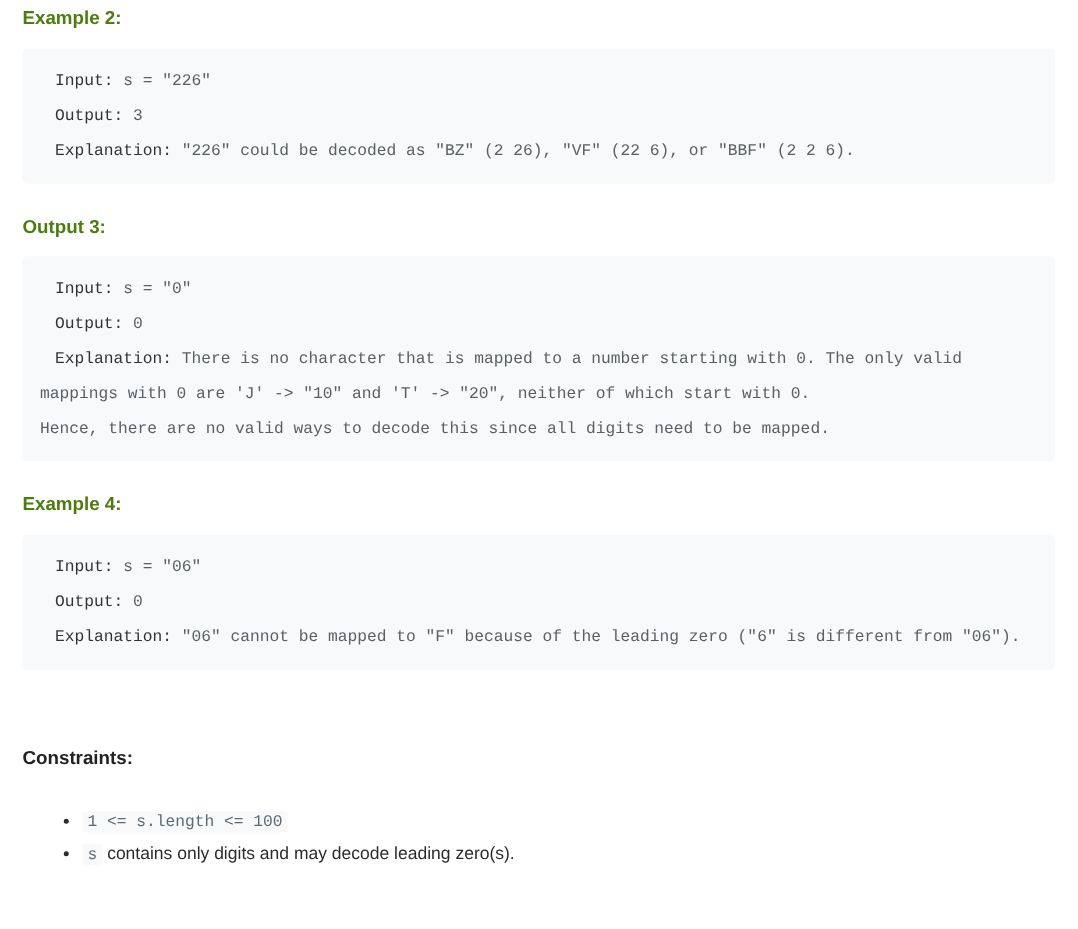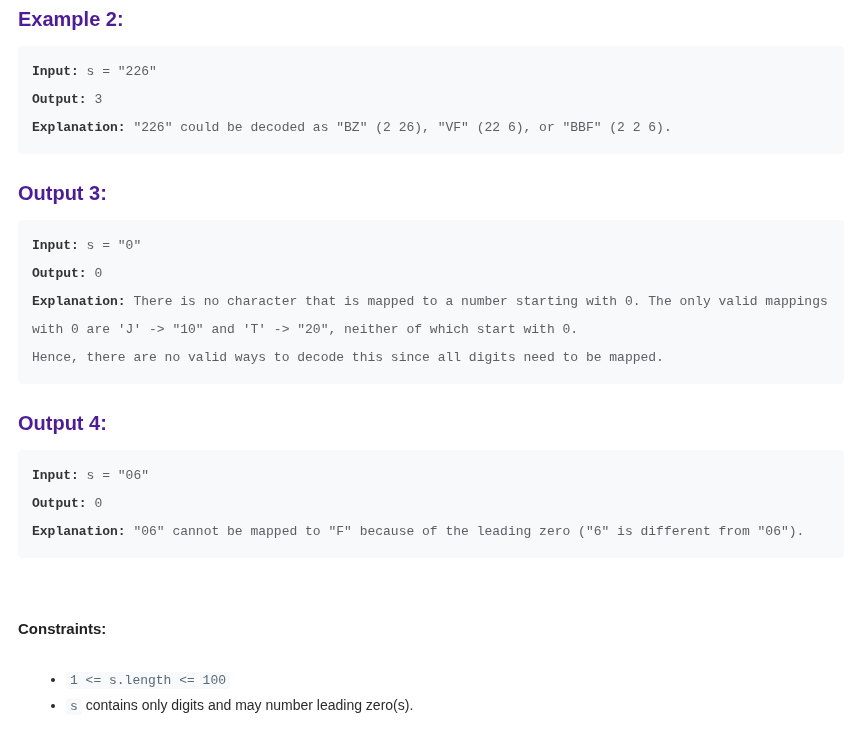"Example 2:" .section-heading { color: #4c1d95 -> #4d7c0f; font-size: 20px -> 15px }
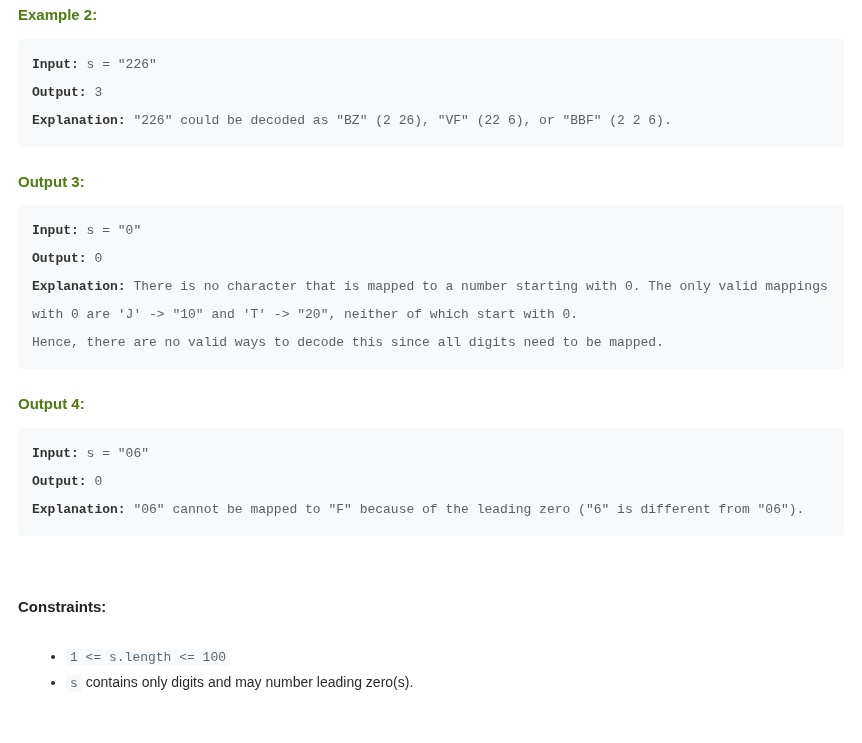"Input:" .code-block .lbl { font-weight: 700 -> 400; margin-left: none -> 12px }
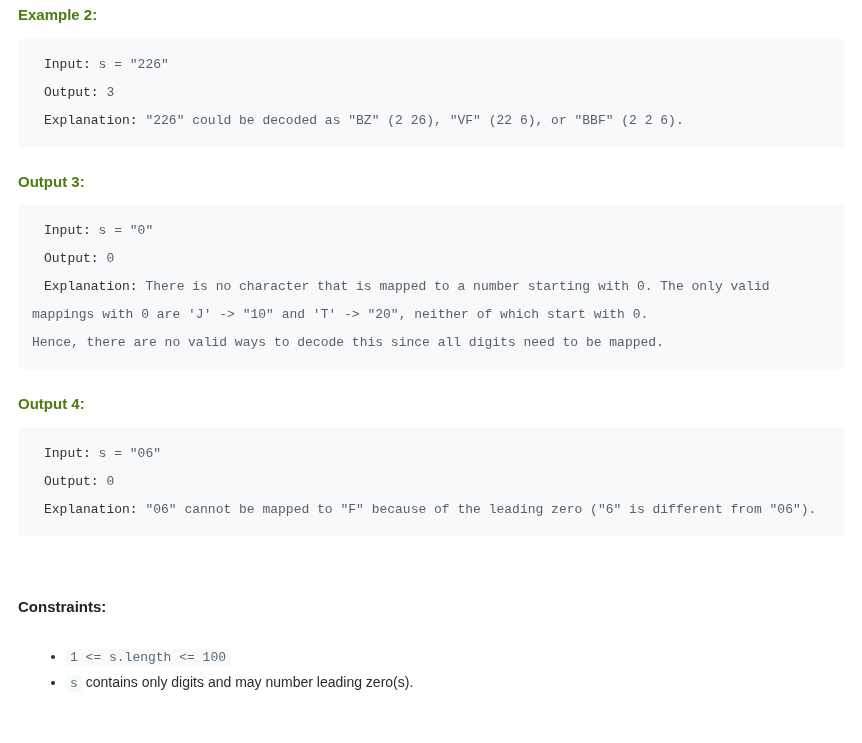"Output 4:" div.section-heading { text: Output -> Example }
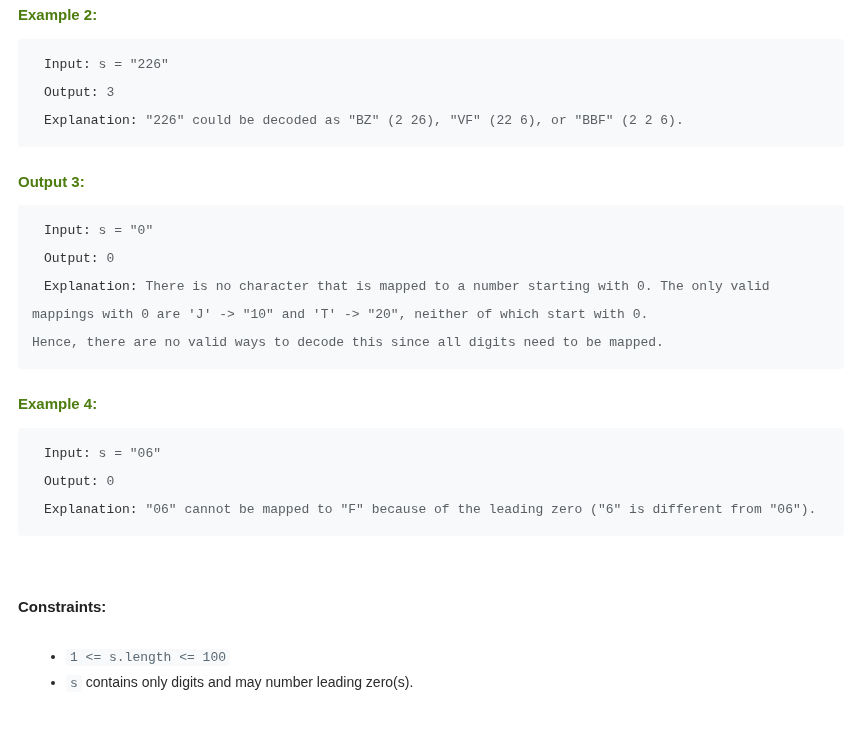"contains only digits and may" span { text: number -> decode }
